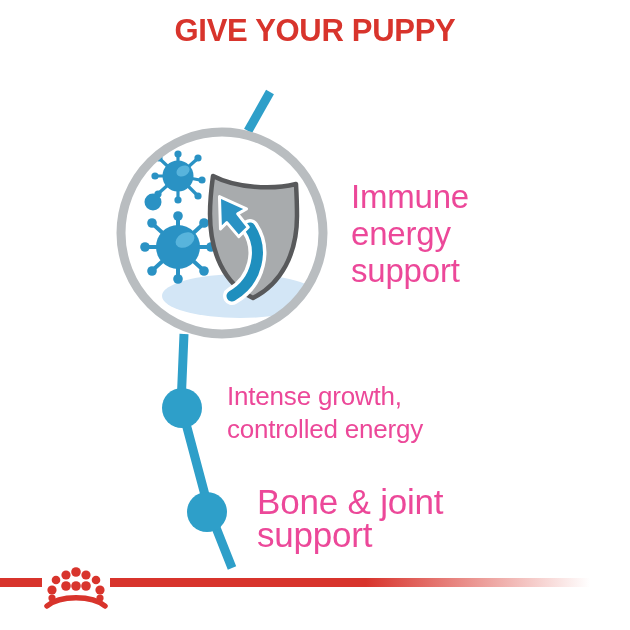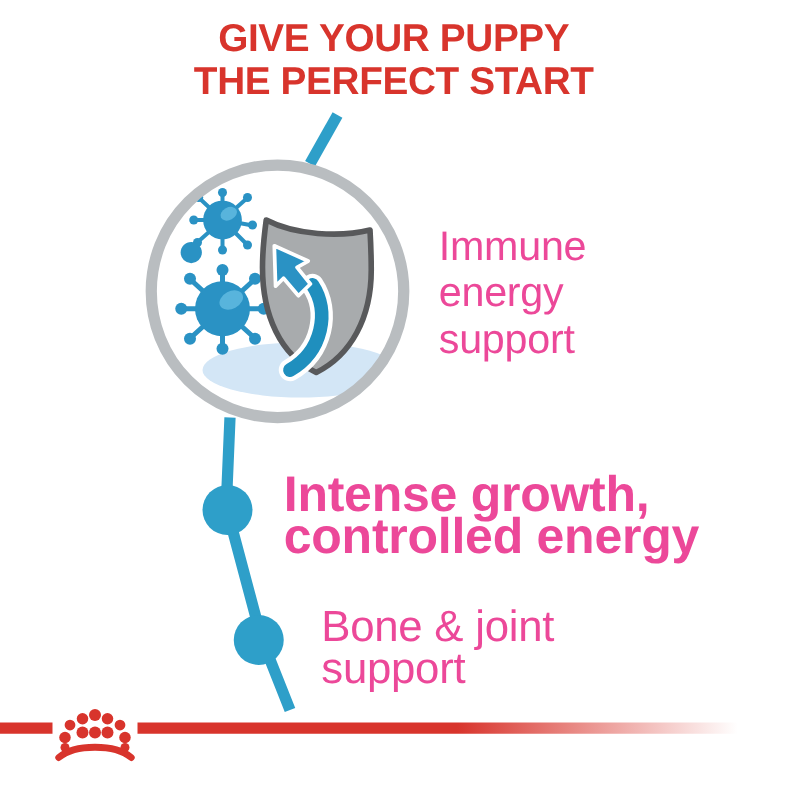"THE PERFECT START" span.hl-line { html: <span>THE PERFECT START</span> -> none }
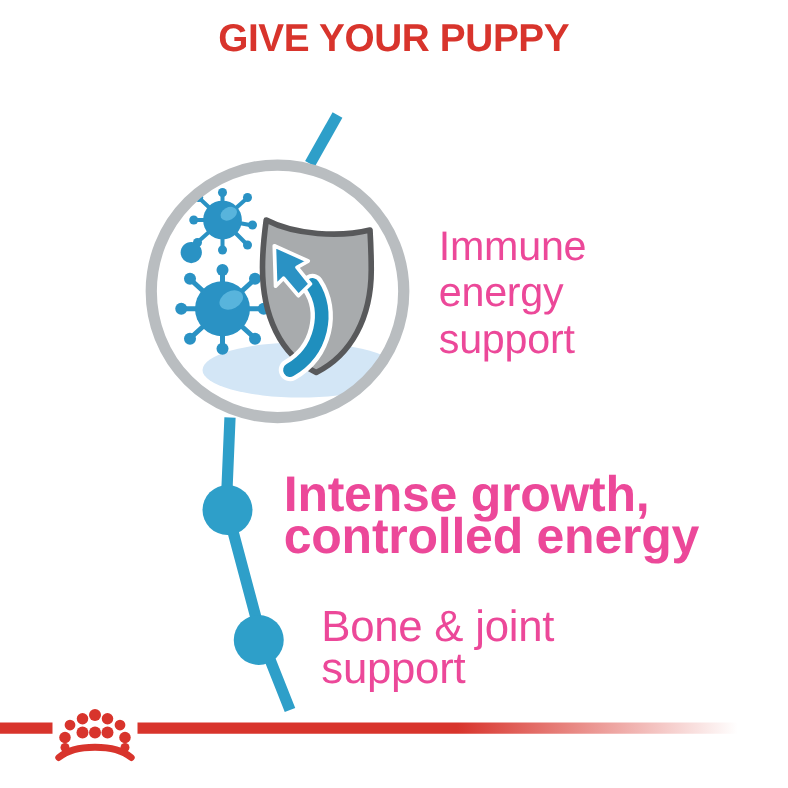"Intense growth," #benefit-growth { font-size: 40px -> 26px; font-weight: bold -> none }
